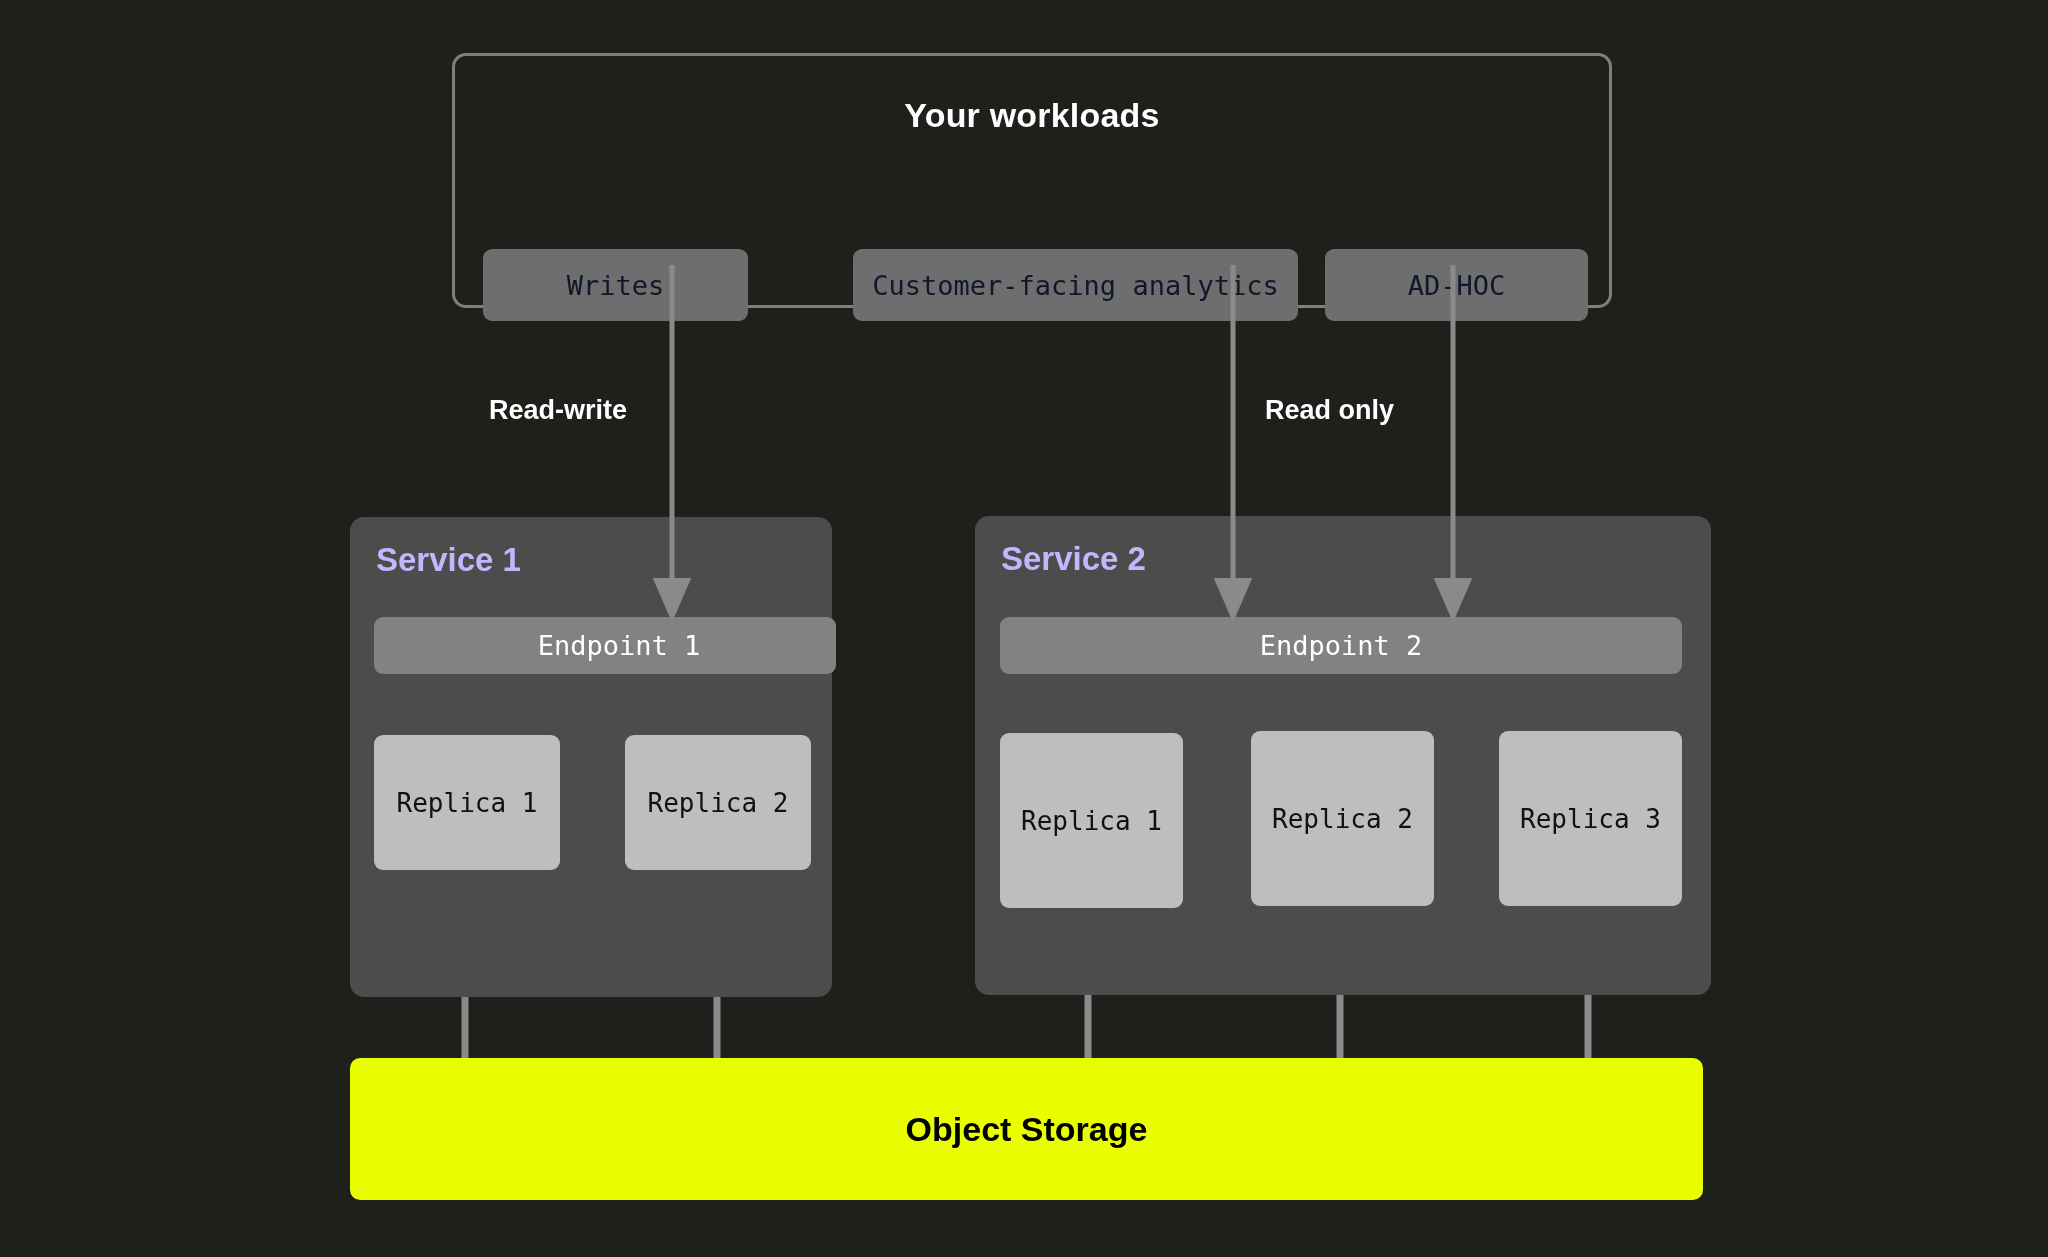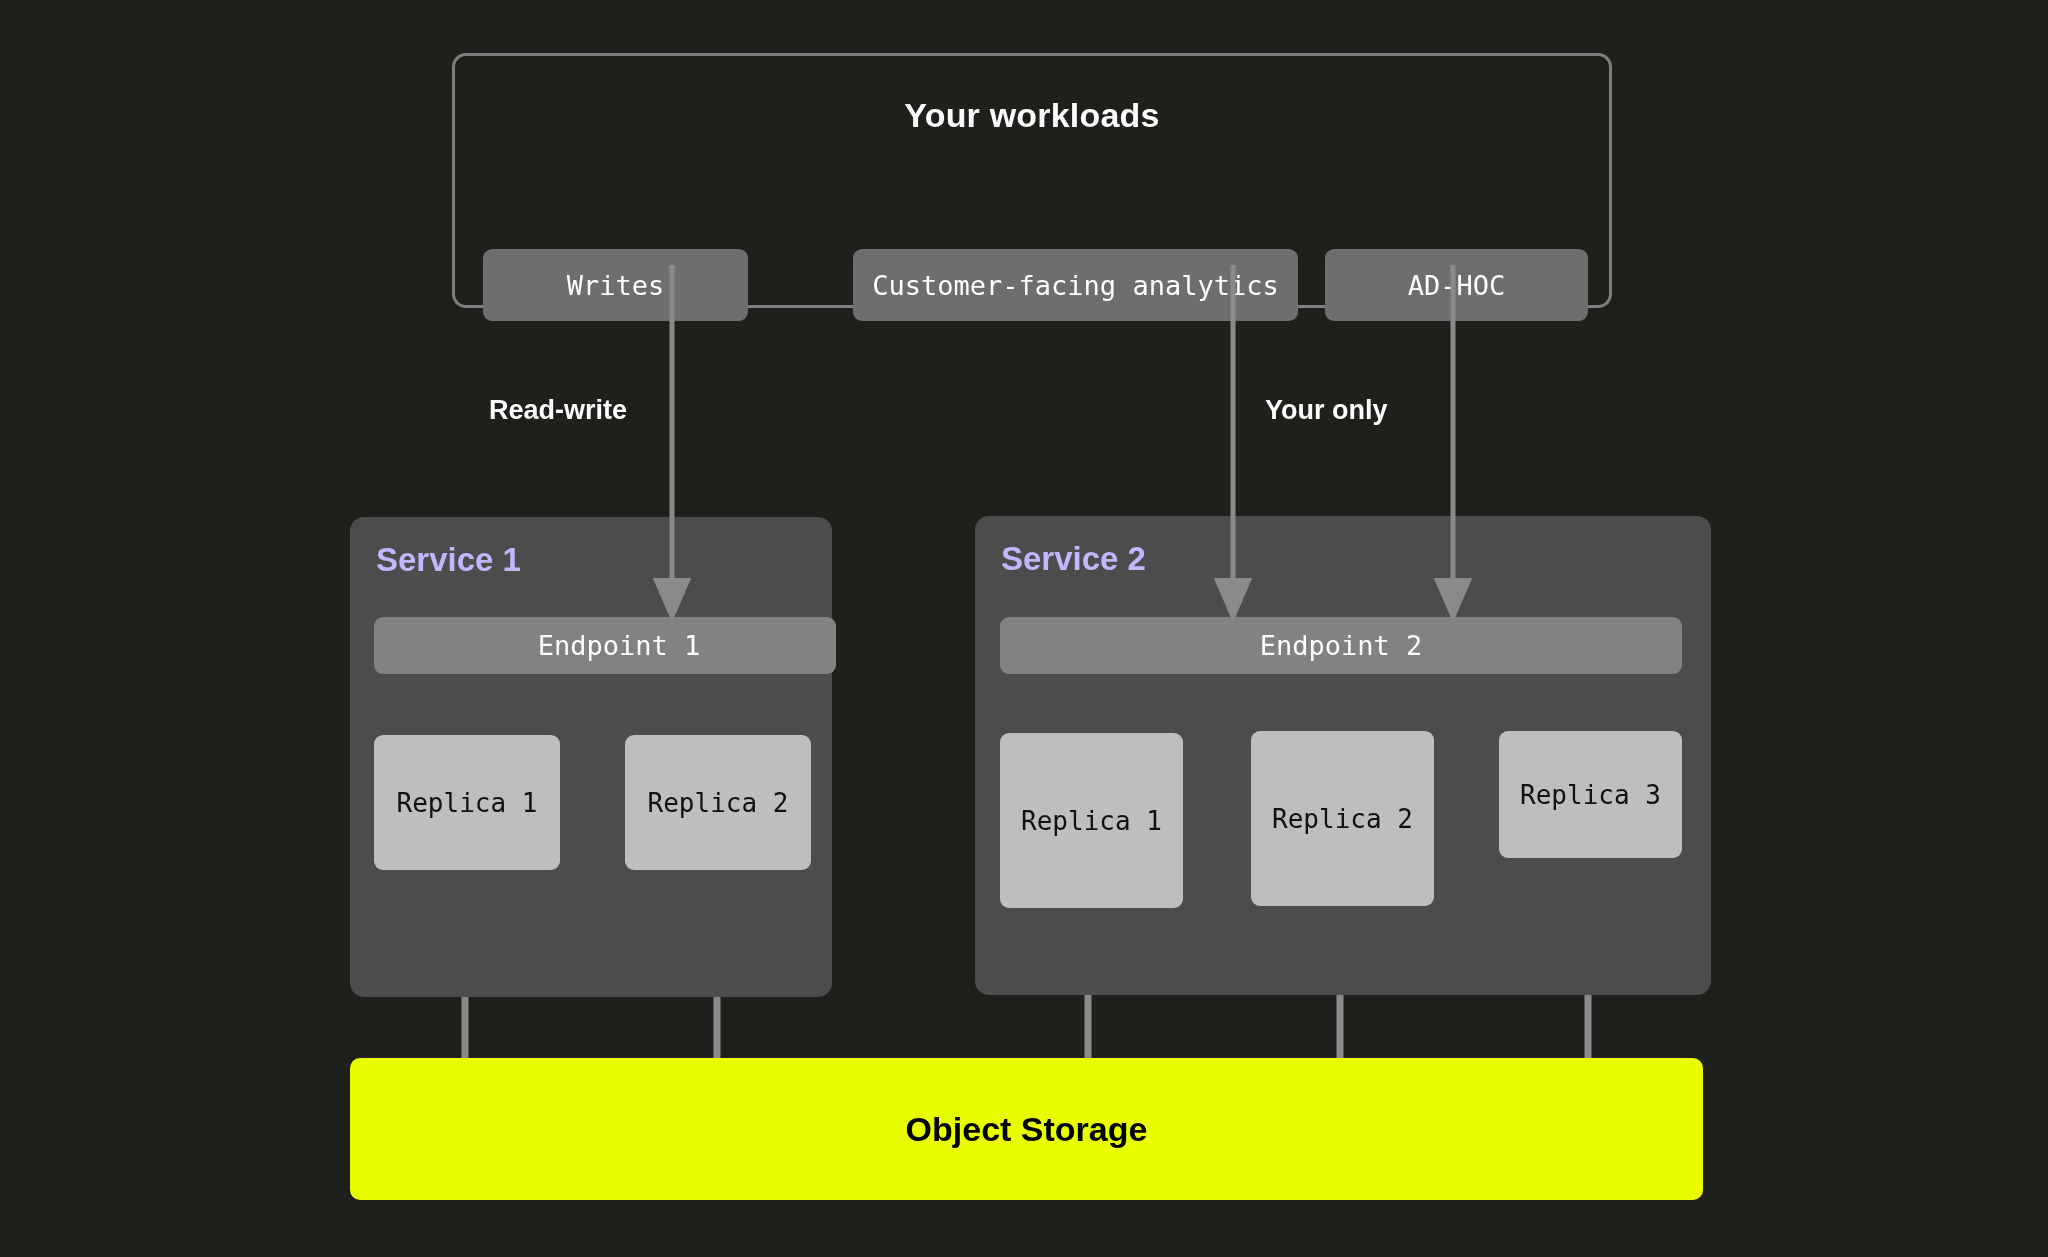"Writes" .chip { color: #ffffff -> #0f172a }
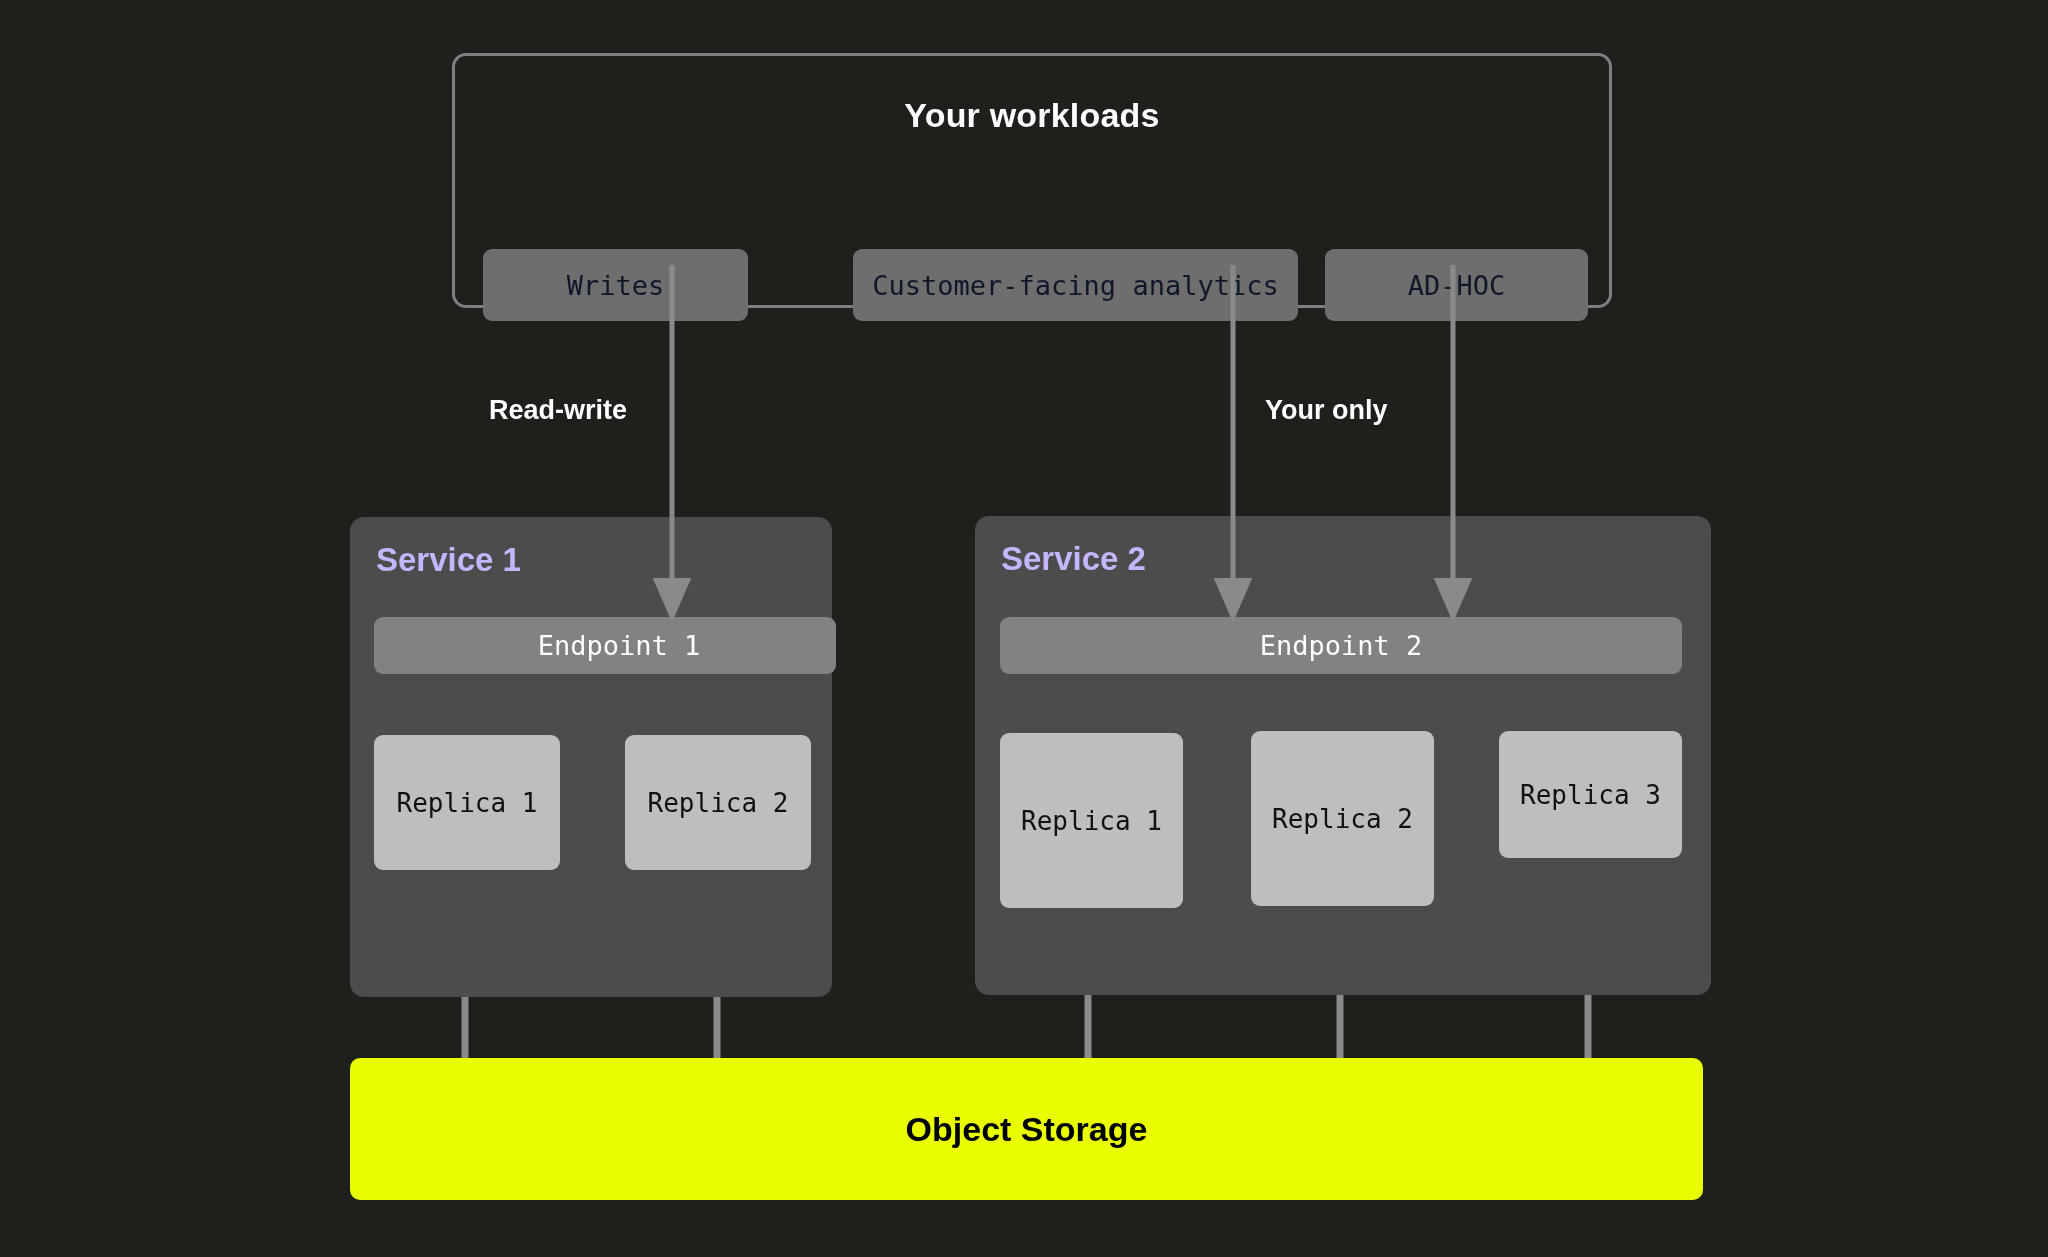"Your only" div.edge-label { text: Your -> Read }
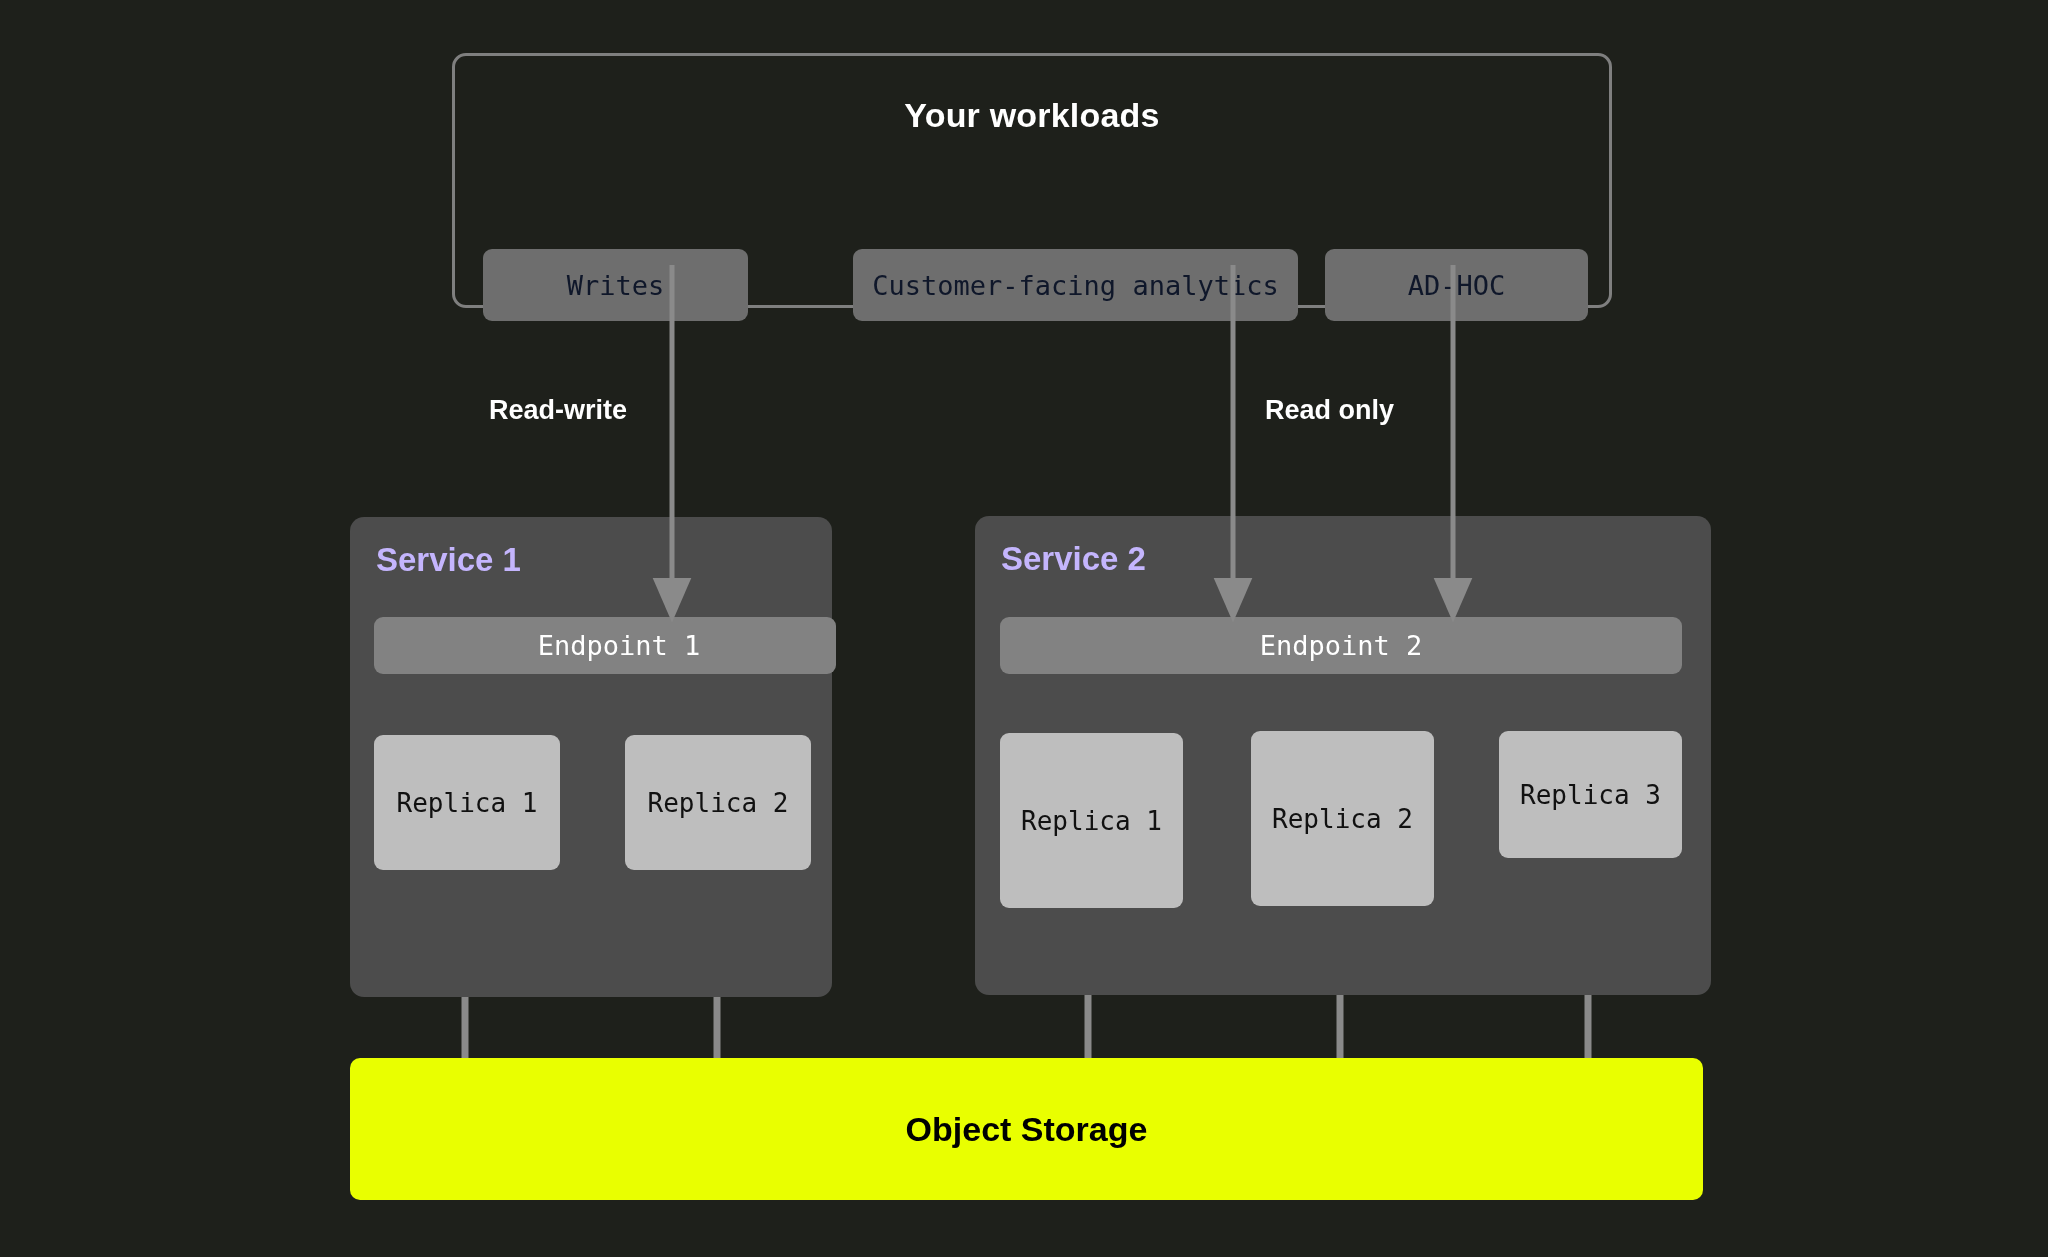"Replica 3" .s2-r3 { height: 127px -> 175px }
